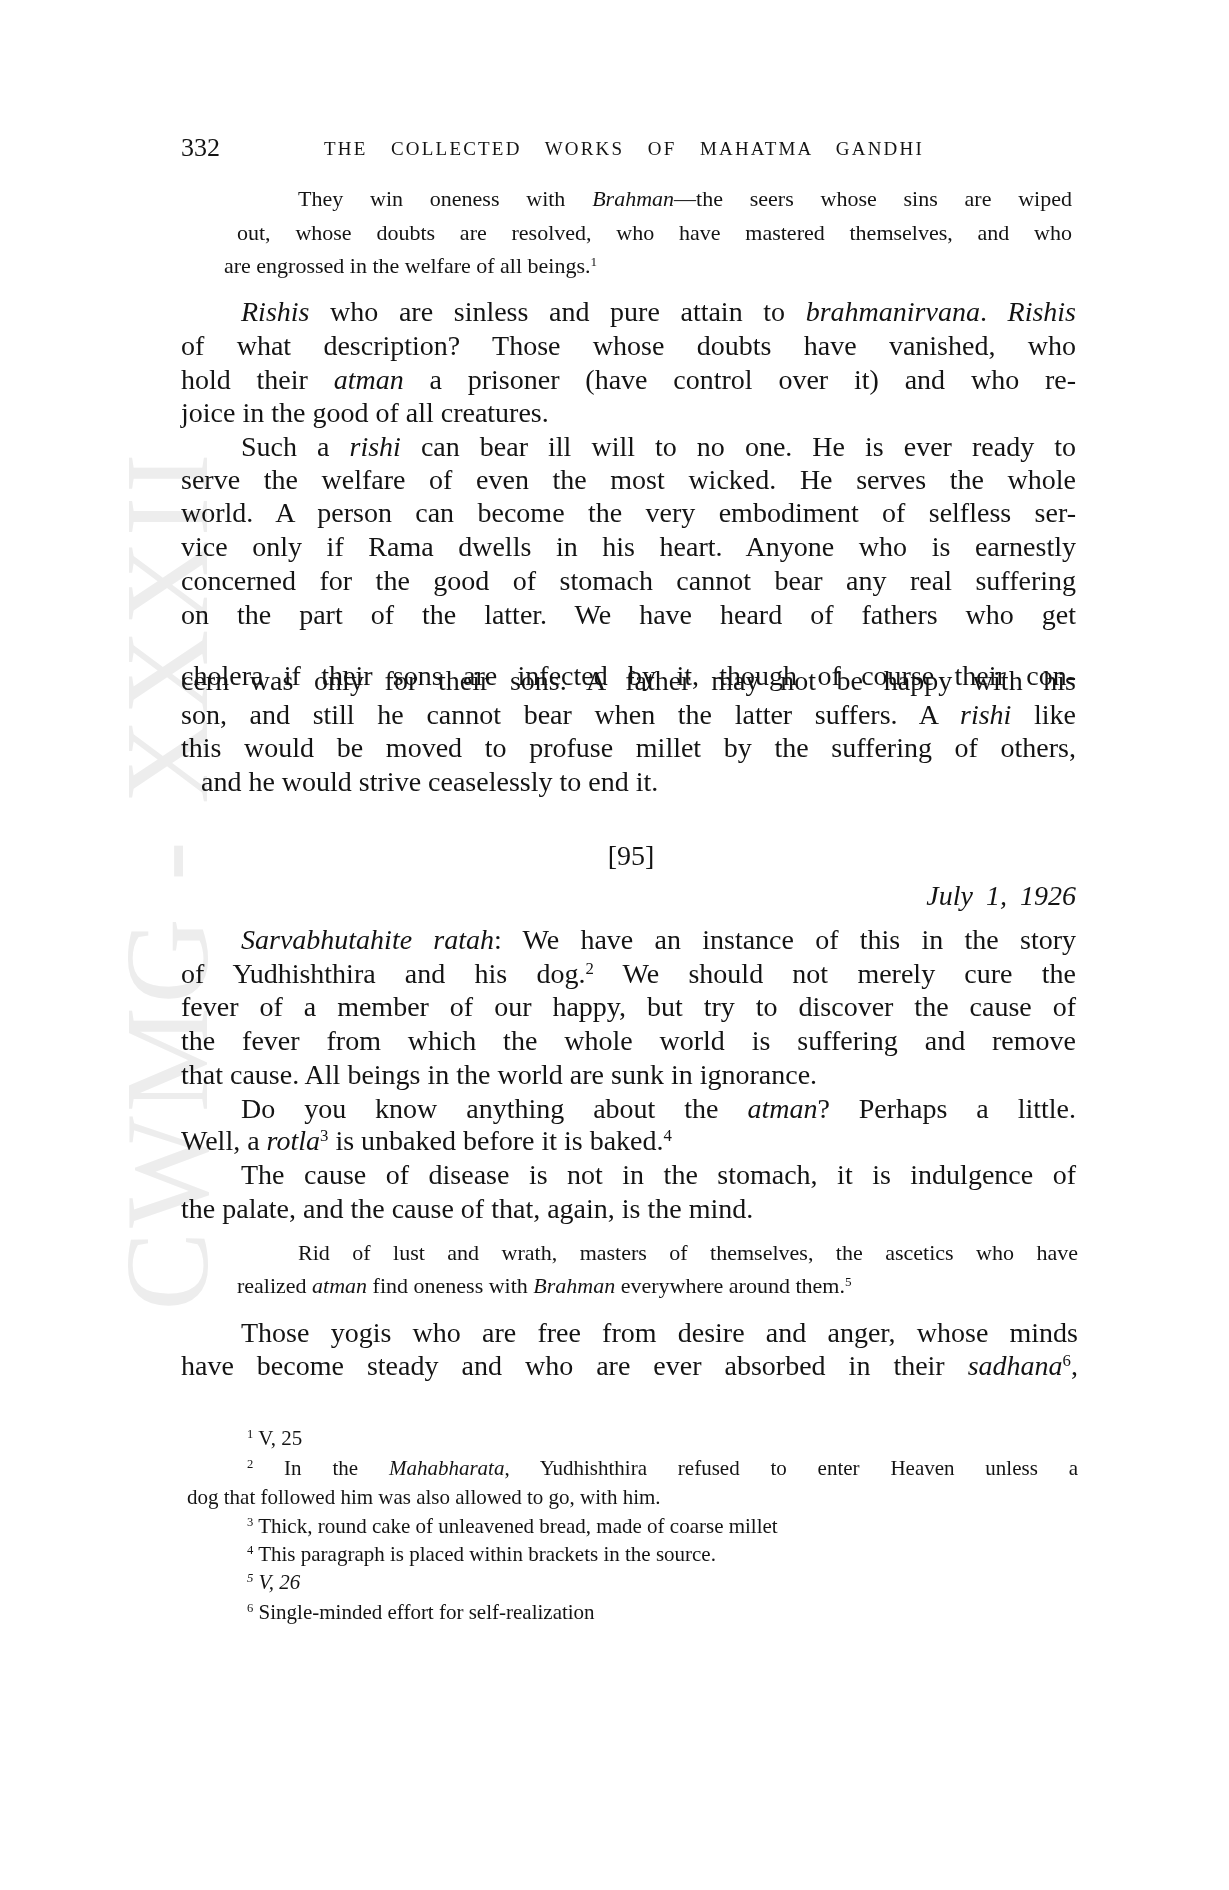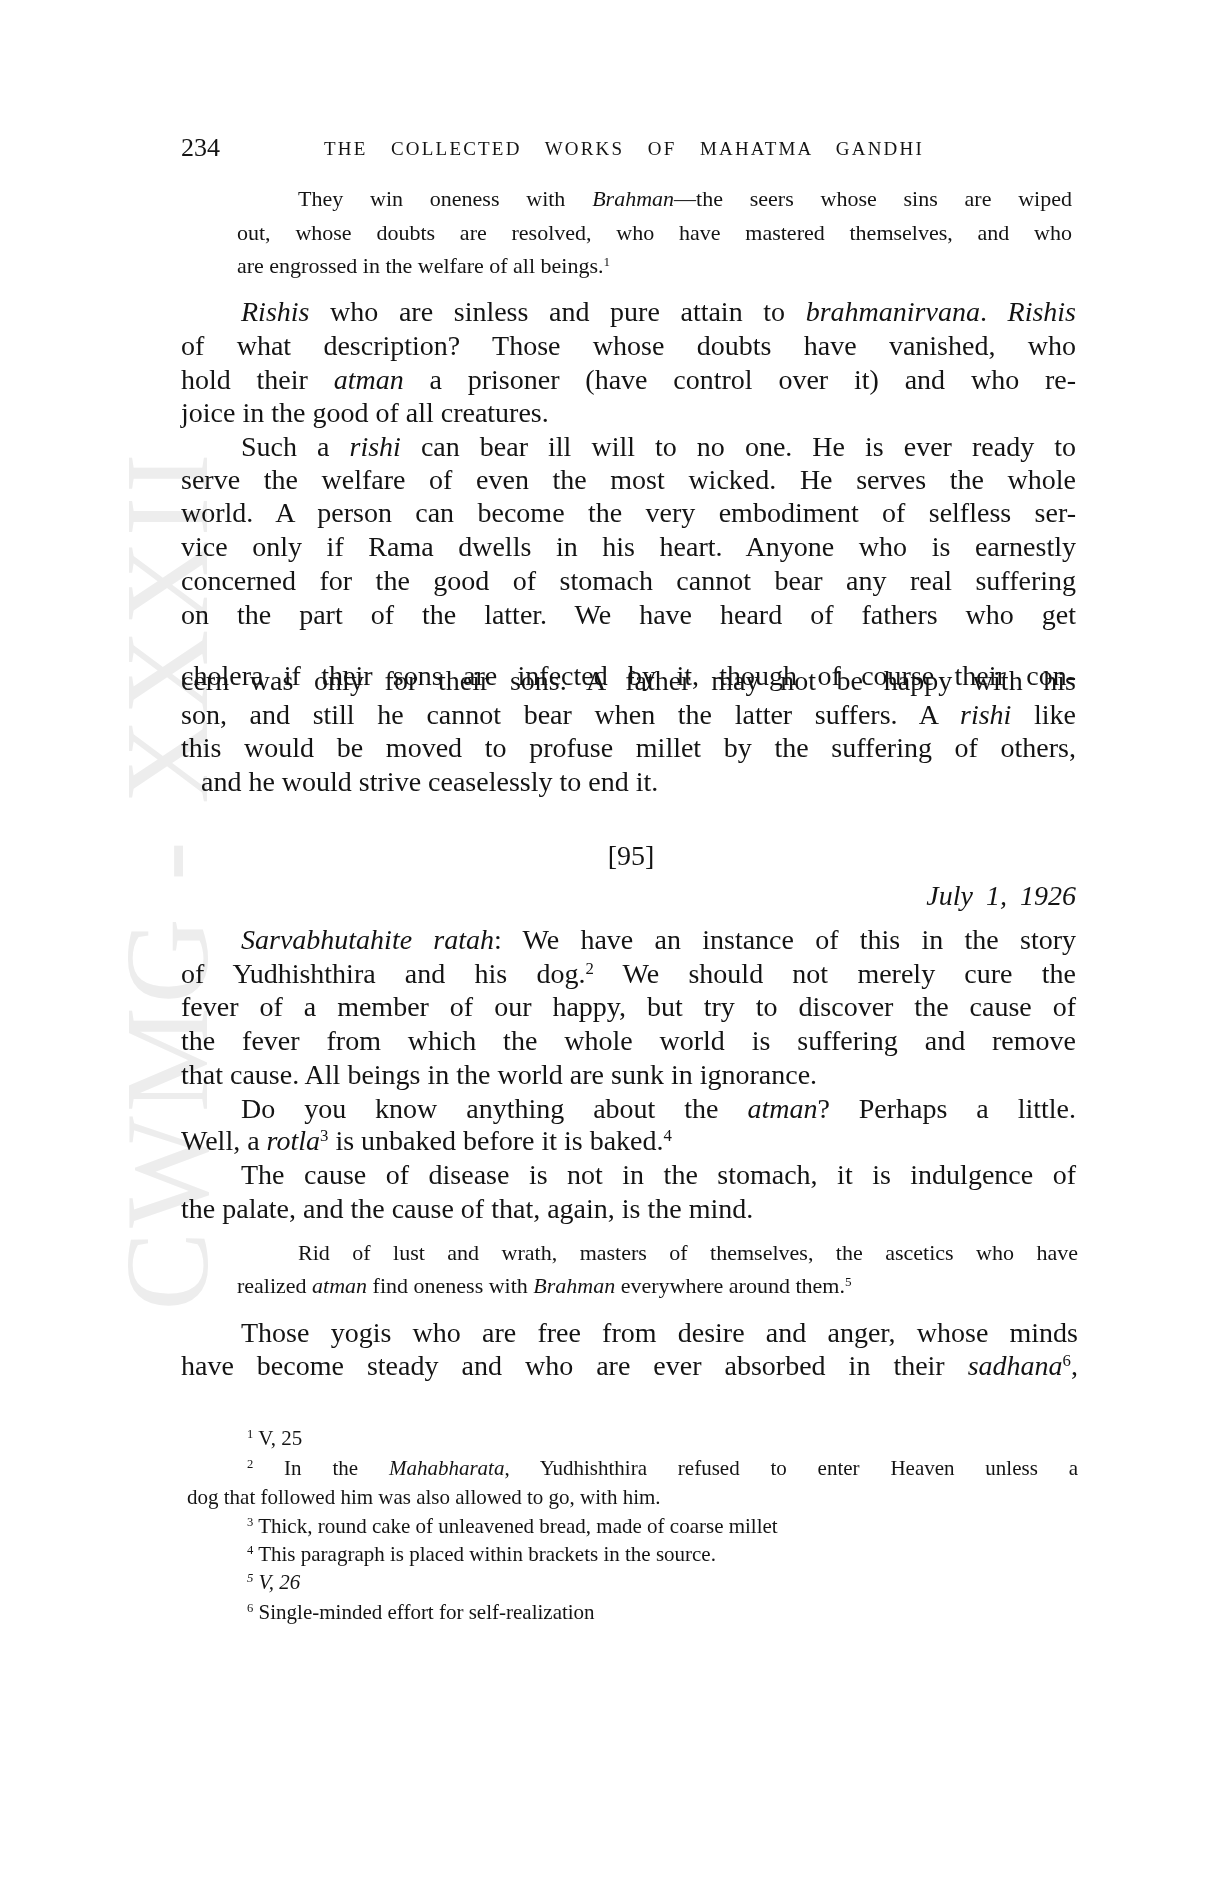"234" div.line { text: 234 -> 332 }
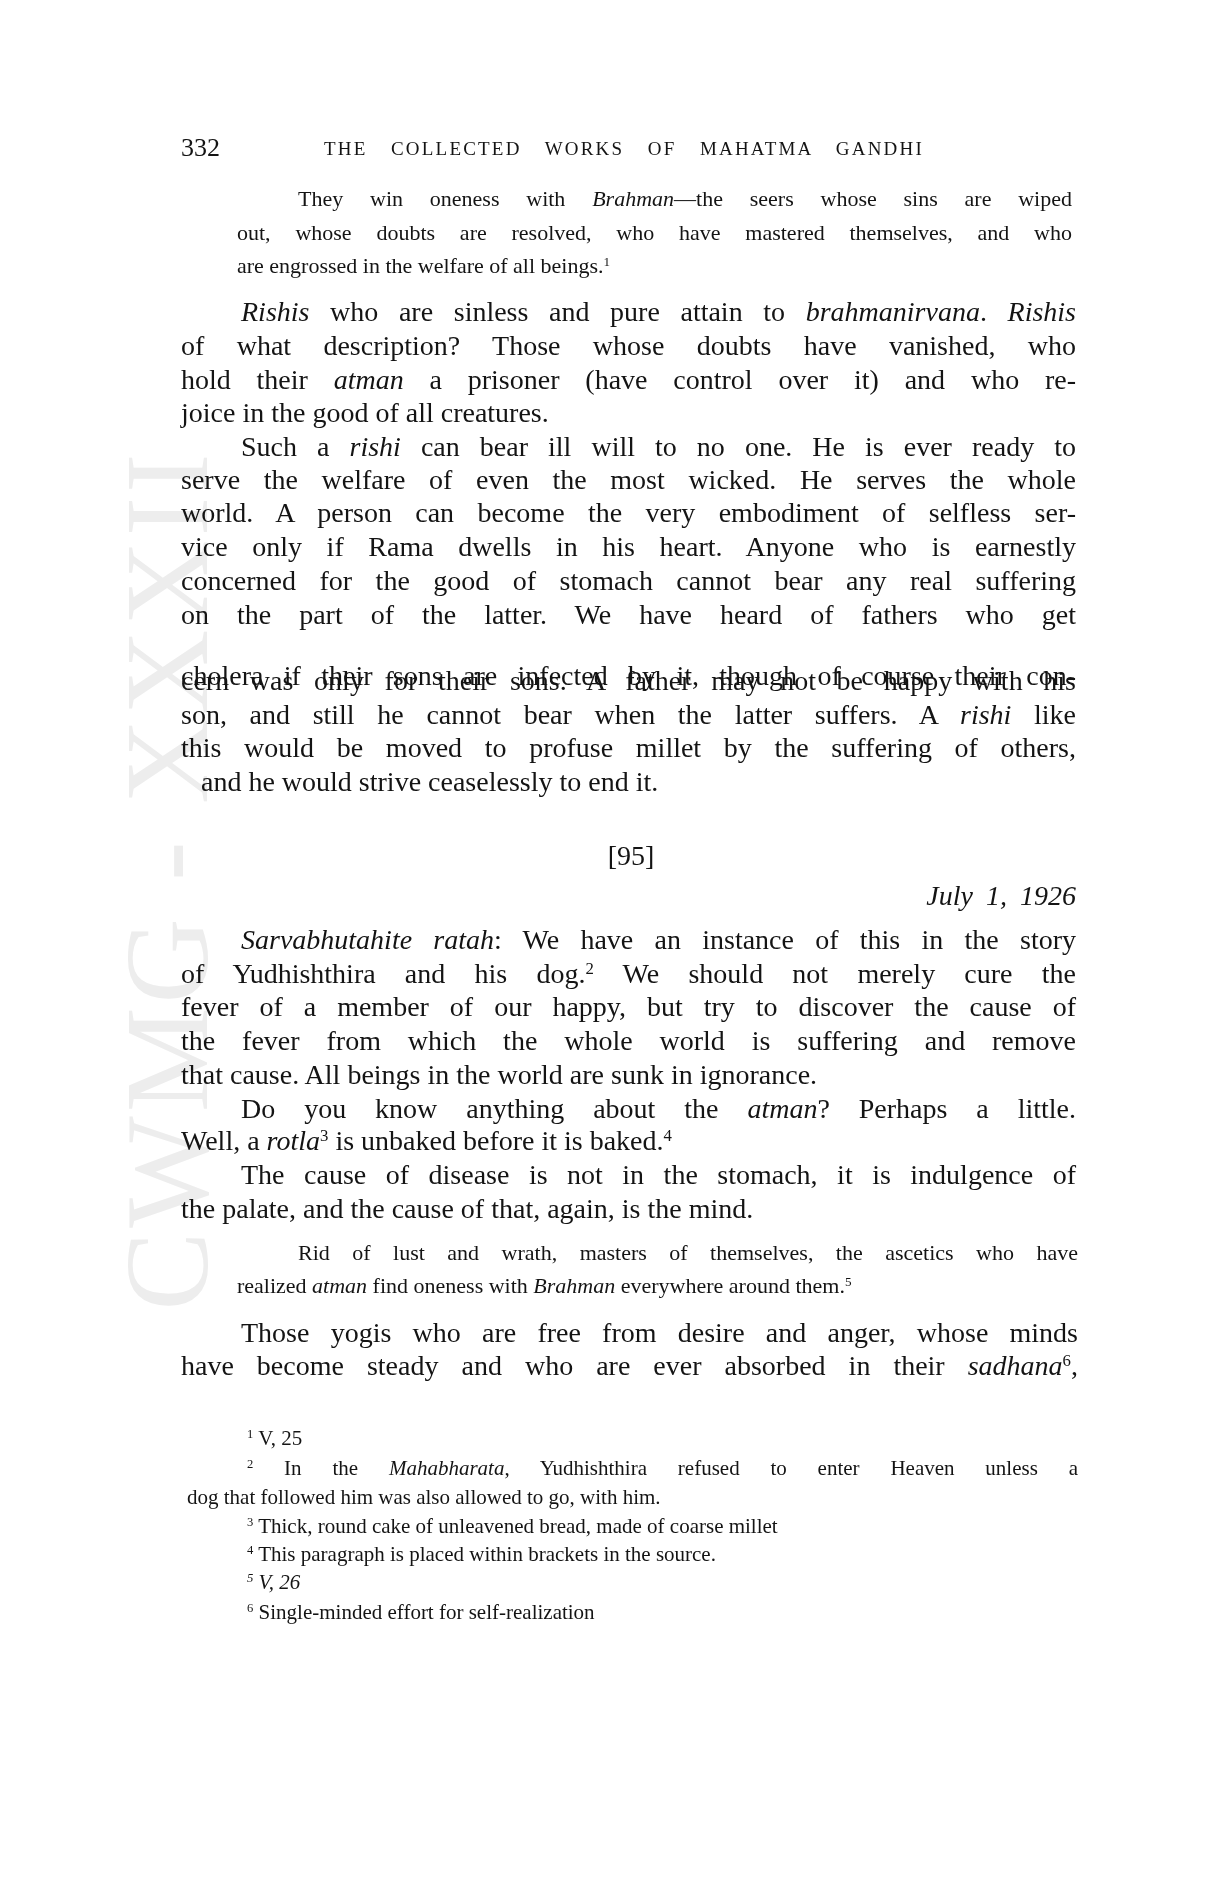"are engrossed in the welfare" div.line { left: 237px -> 224px }
